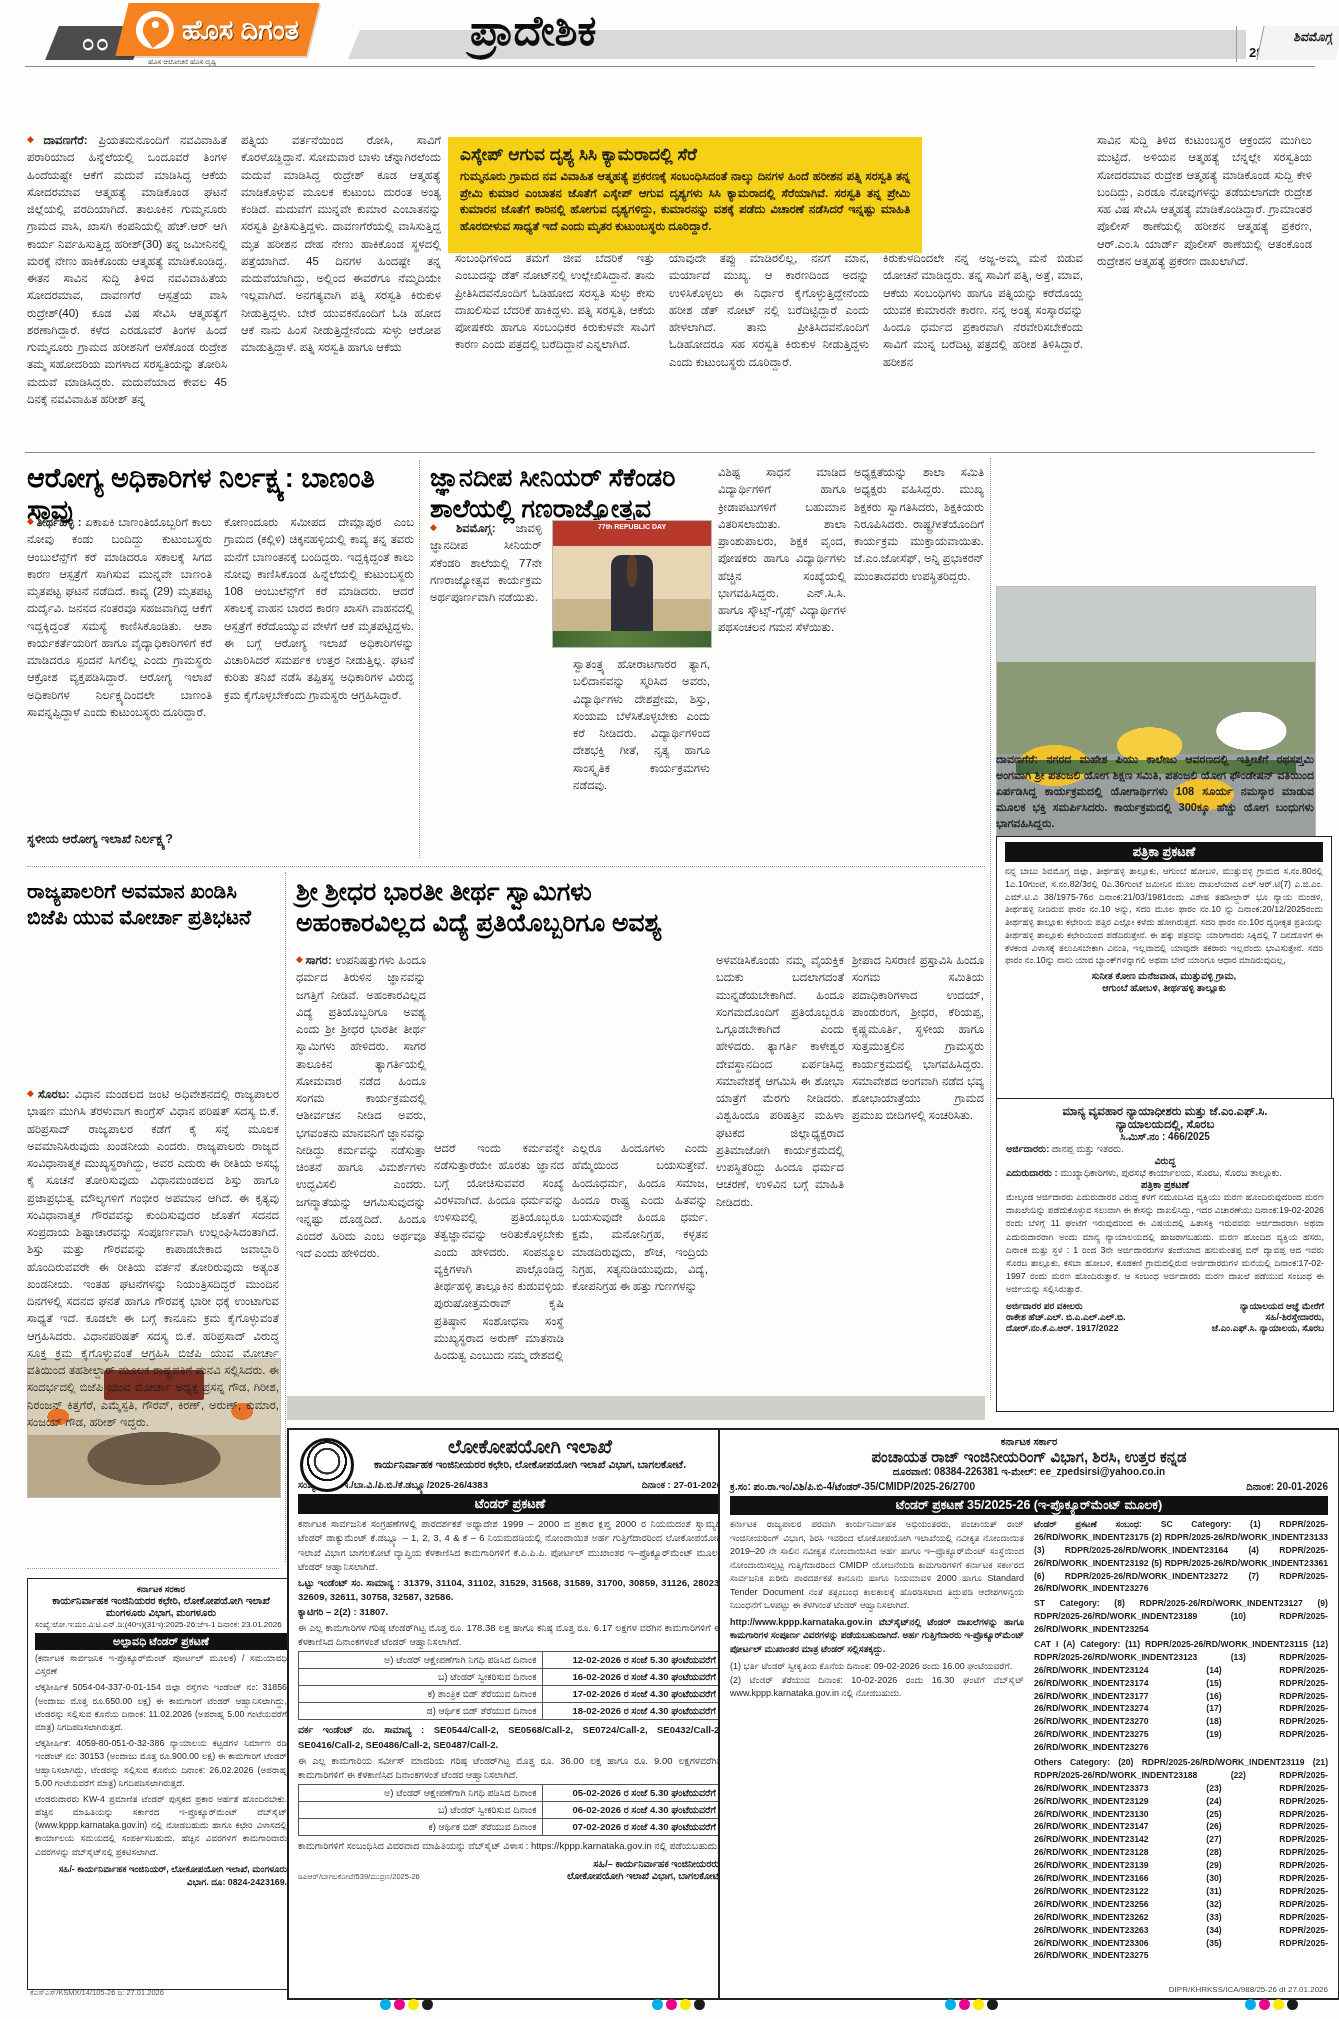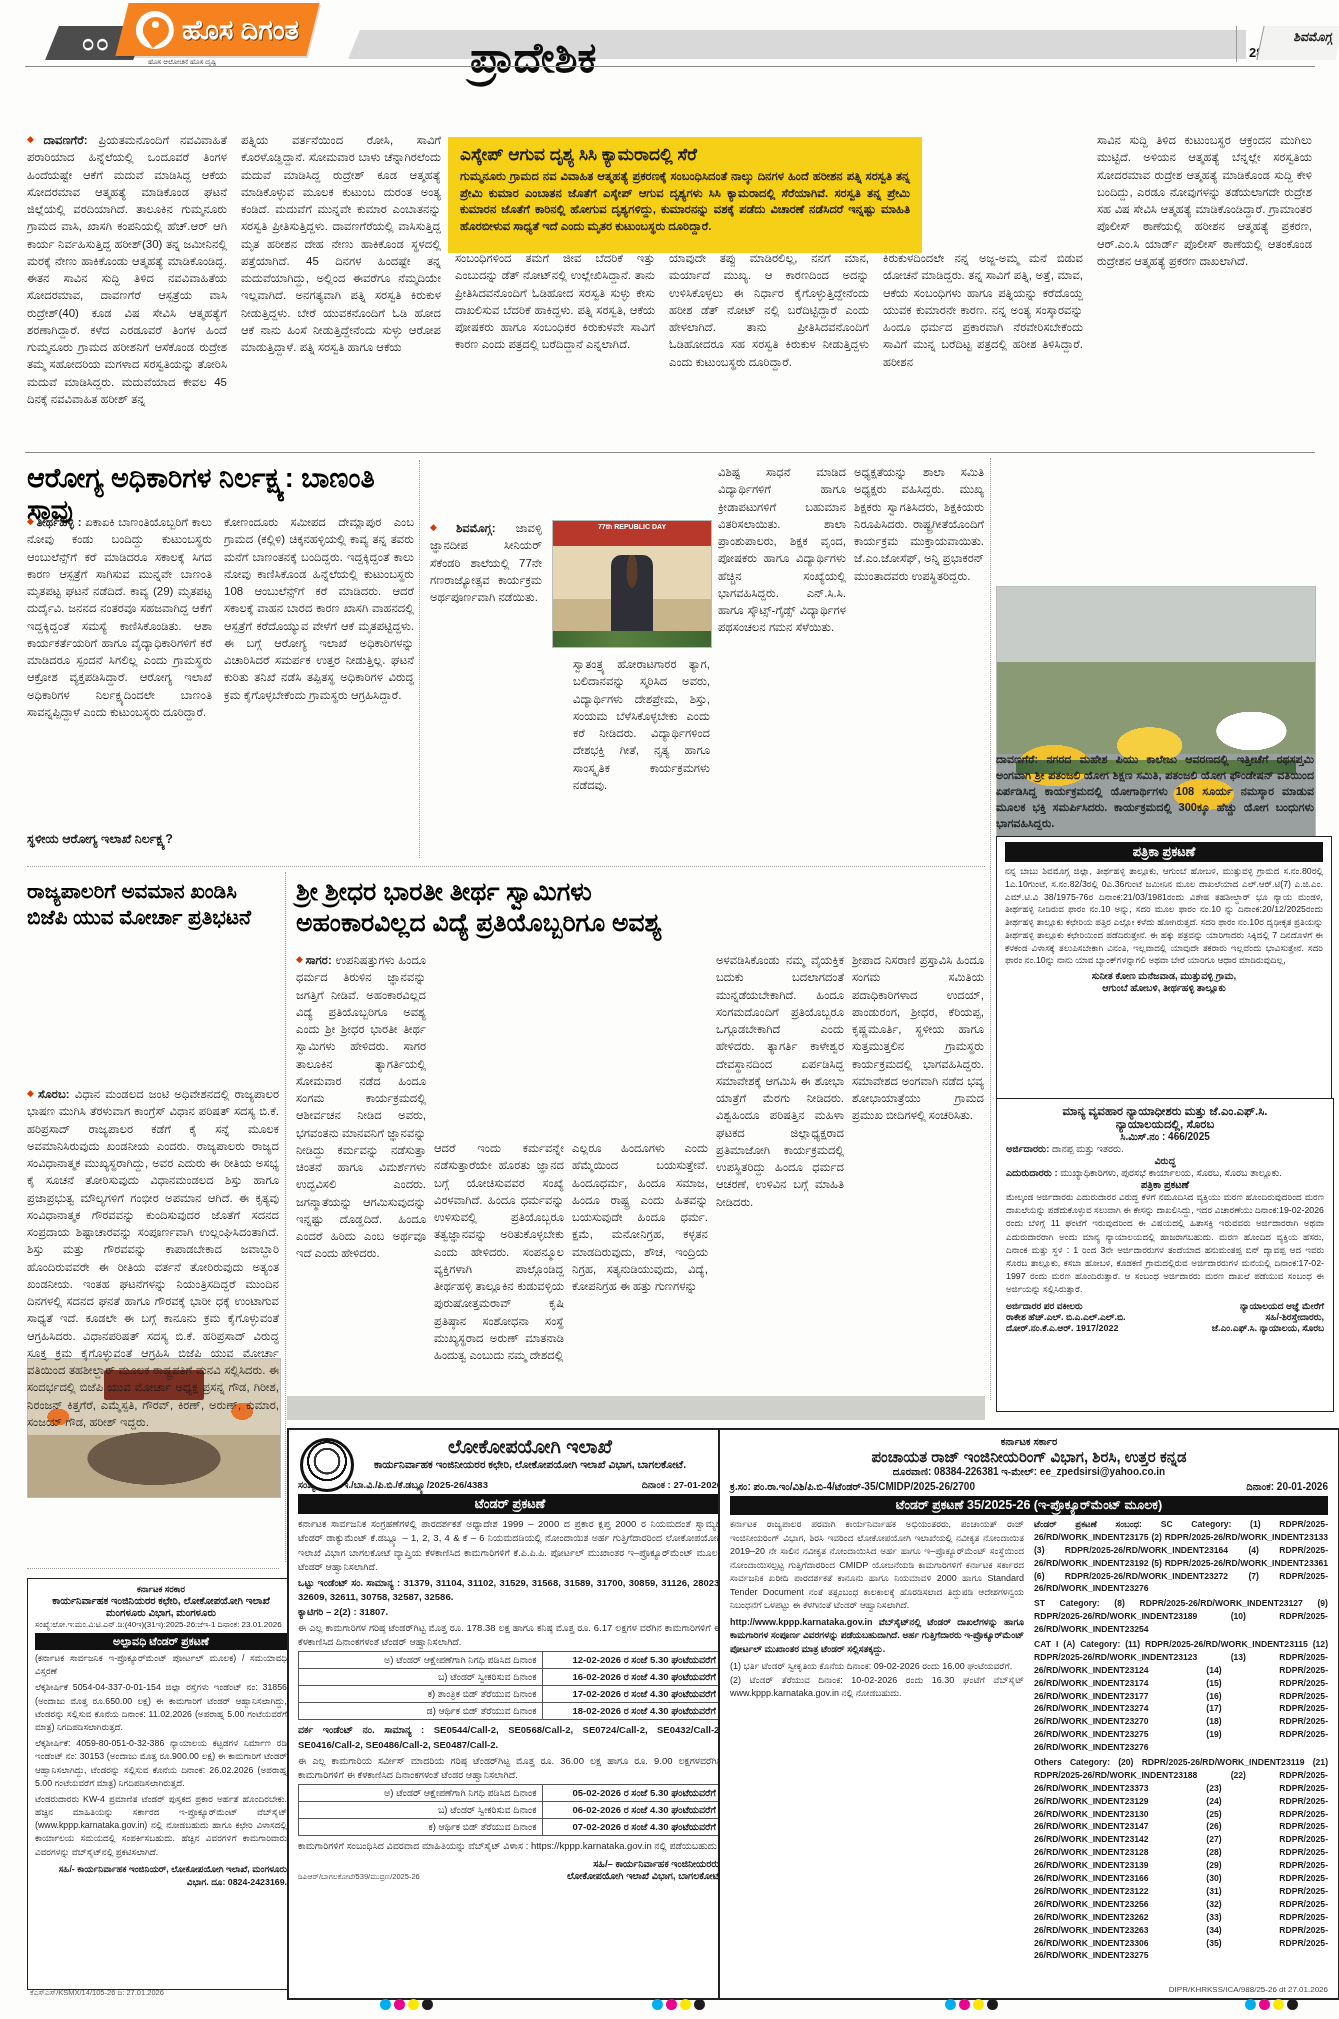"ಪ್ರಾದೇಶಿಕ" .section-title { margin-top: 27px -> none }
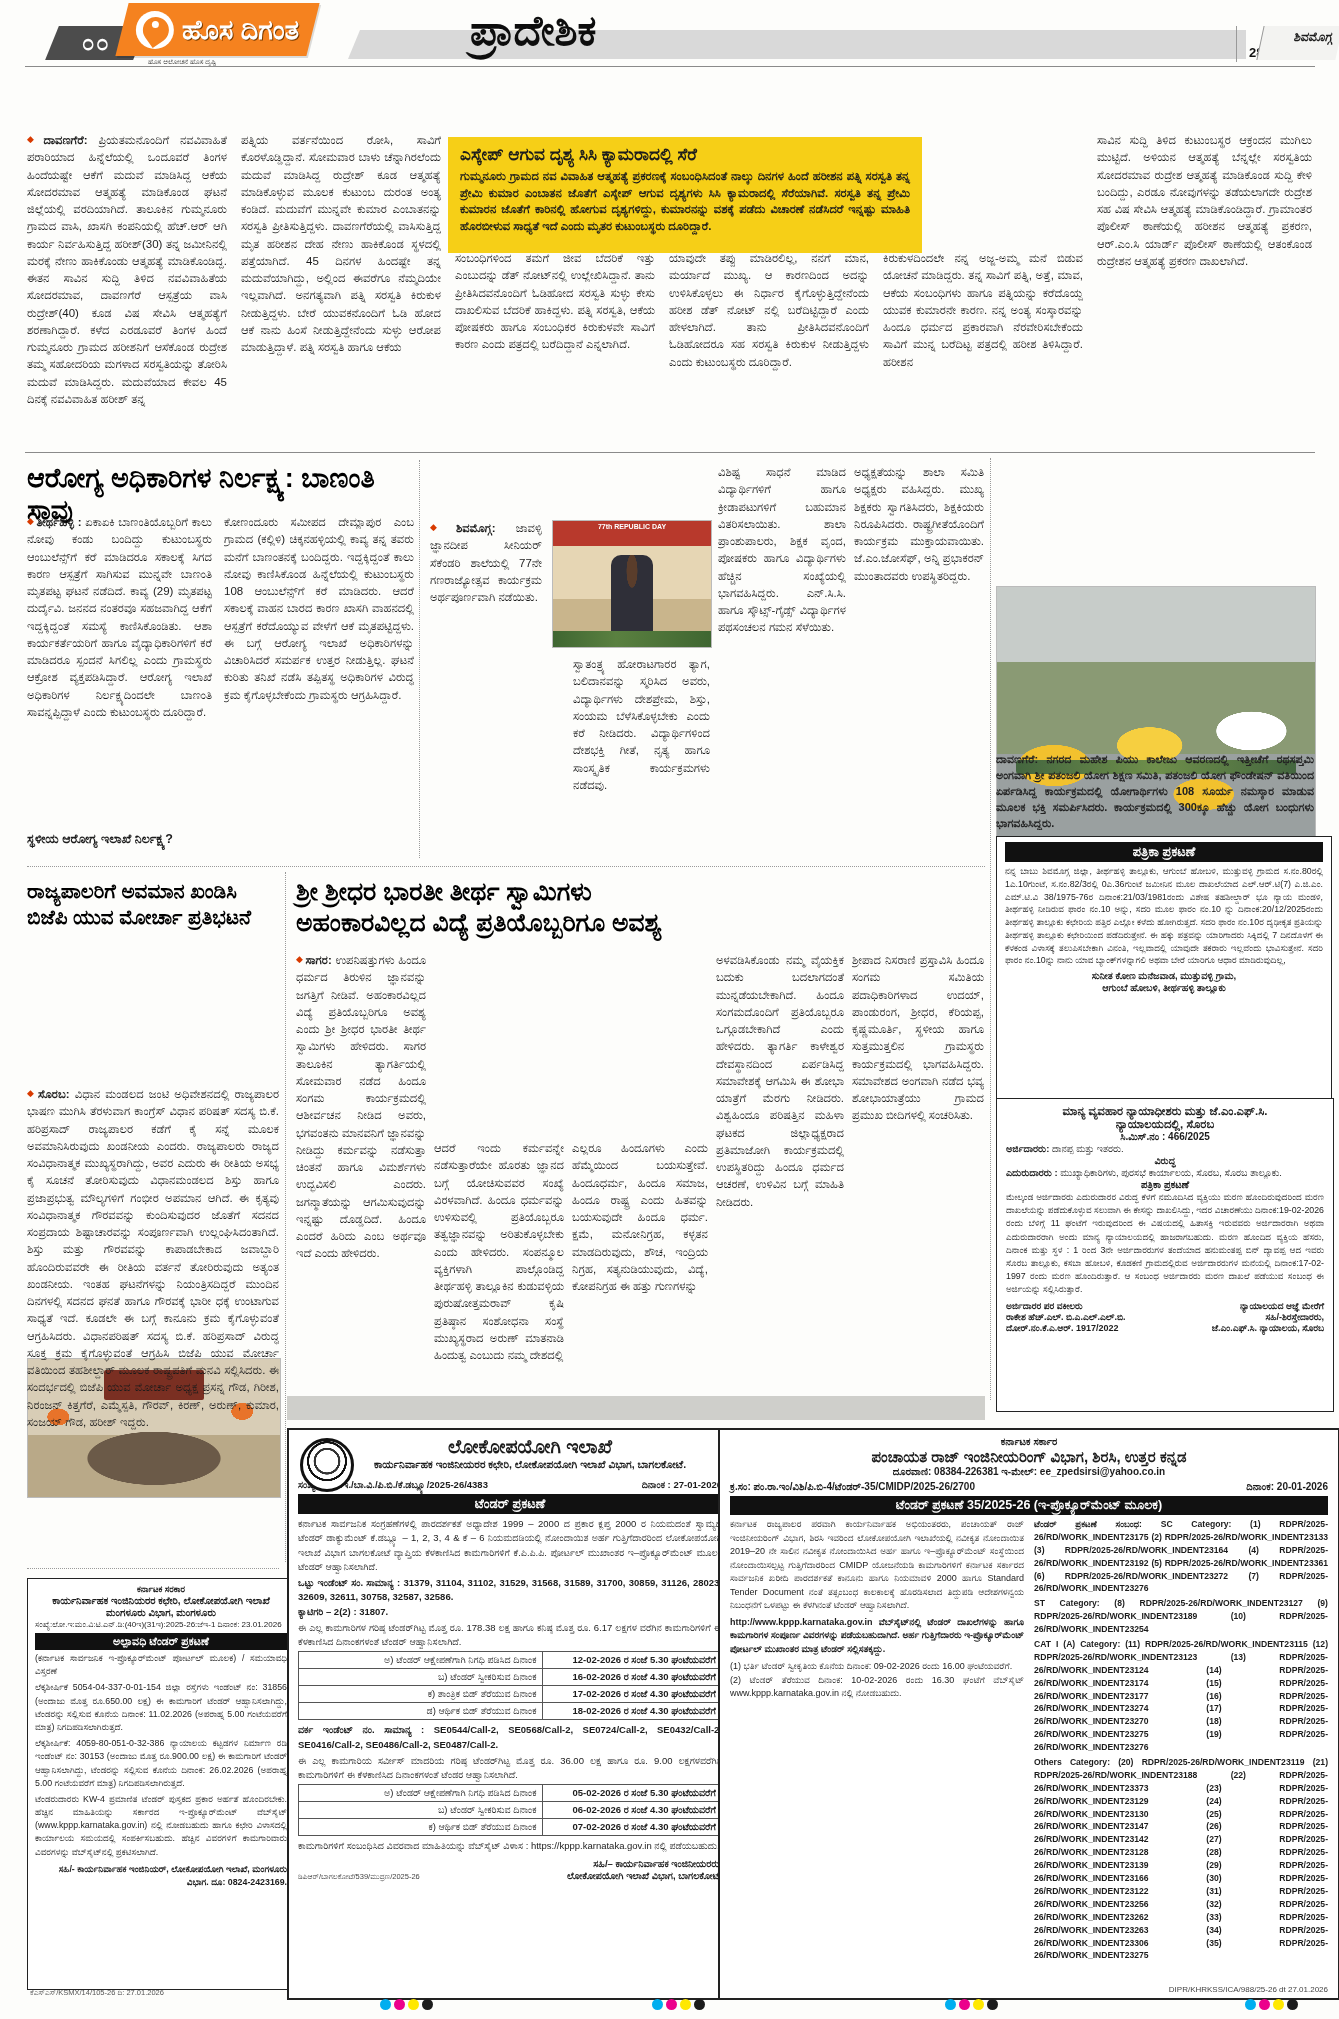"ಜ್ಞಾನದೀಪ ಸೀನಿಯರ್ ಸೆಕೆಂಡರಿ ಶಾಲೆಯಲ್ಲಿ" div.abs { html: none -> <div>ಜ್ಞಾನದೀಪ ಸೀನಿಯರ್ ಸೆಕೆಂಡರಿ ಶಾಲೆಯಲ್ಲಿ ಗಣರಾಜ್ಯೋತ್ಸವ</div> }
